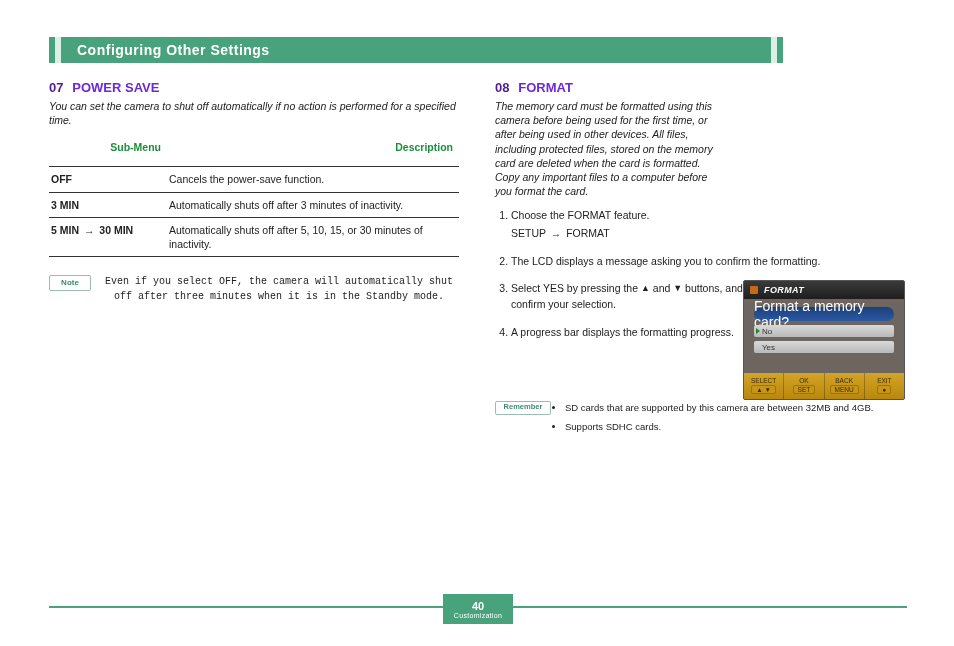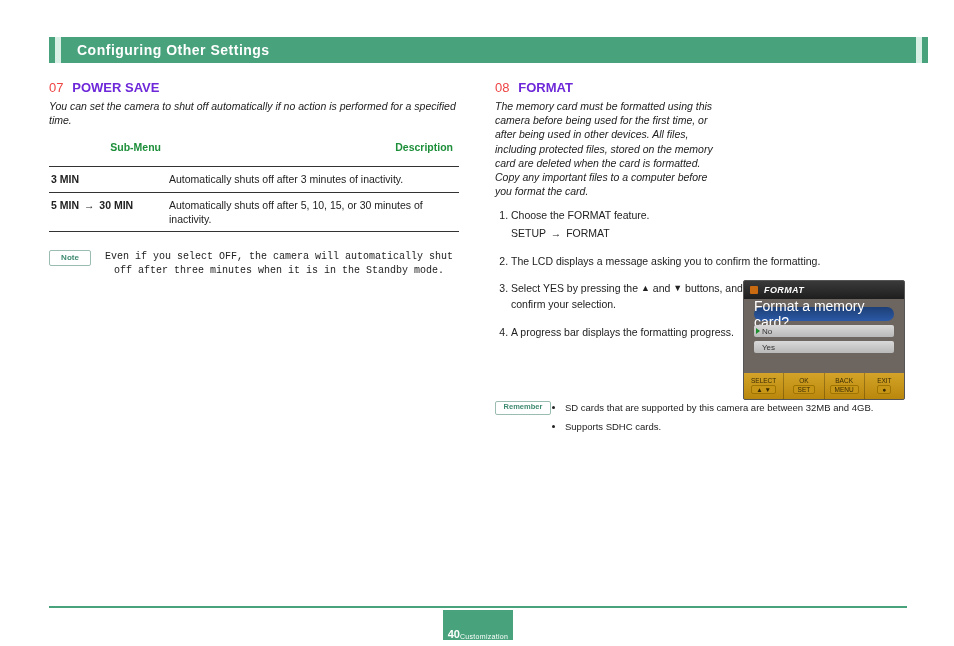"Configuring Other Settings" .header-bar { width: 879px -> 734px }
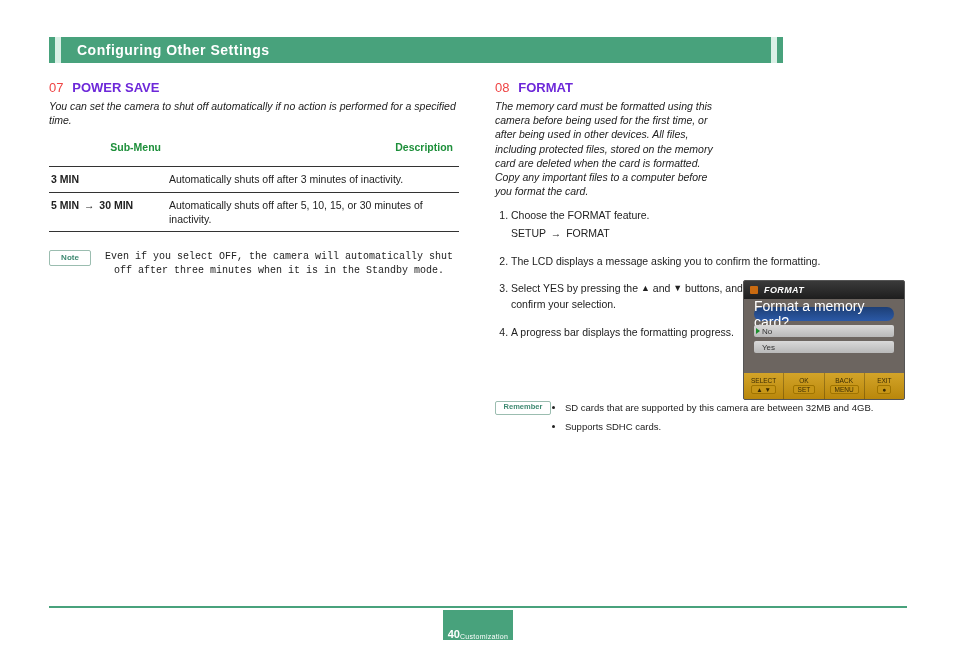"07" .sec-number { color: #ef4444 -> #4c1d95; font-weight: normal -> bold }
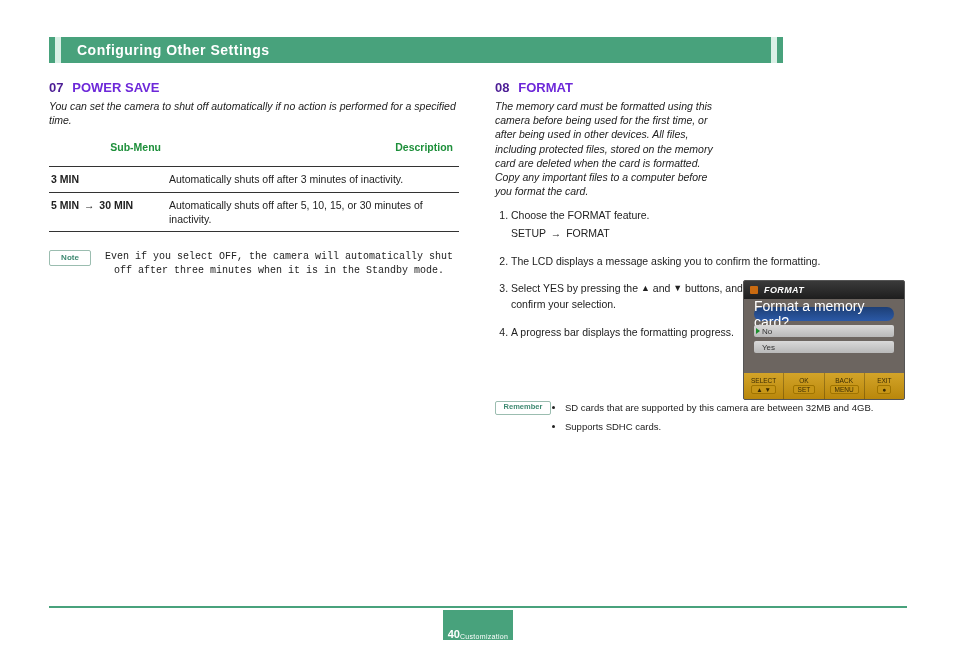"OFF" tr { html: none -> <tr> <td>OFF</td> <td>Cancels the power-save function.</td> </tr> }
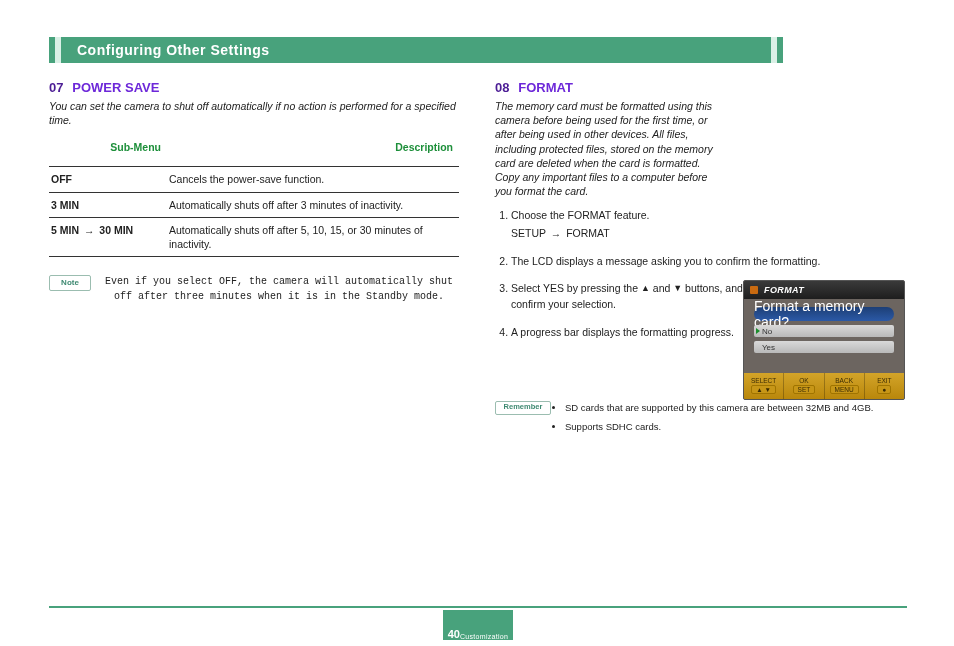"40" .footer .chip { align-items: flex-end -> center; flex-direction: row -> column; top: 16px -> 0 }
